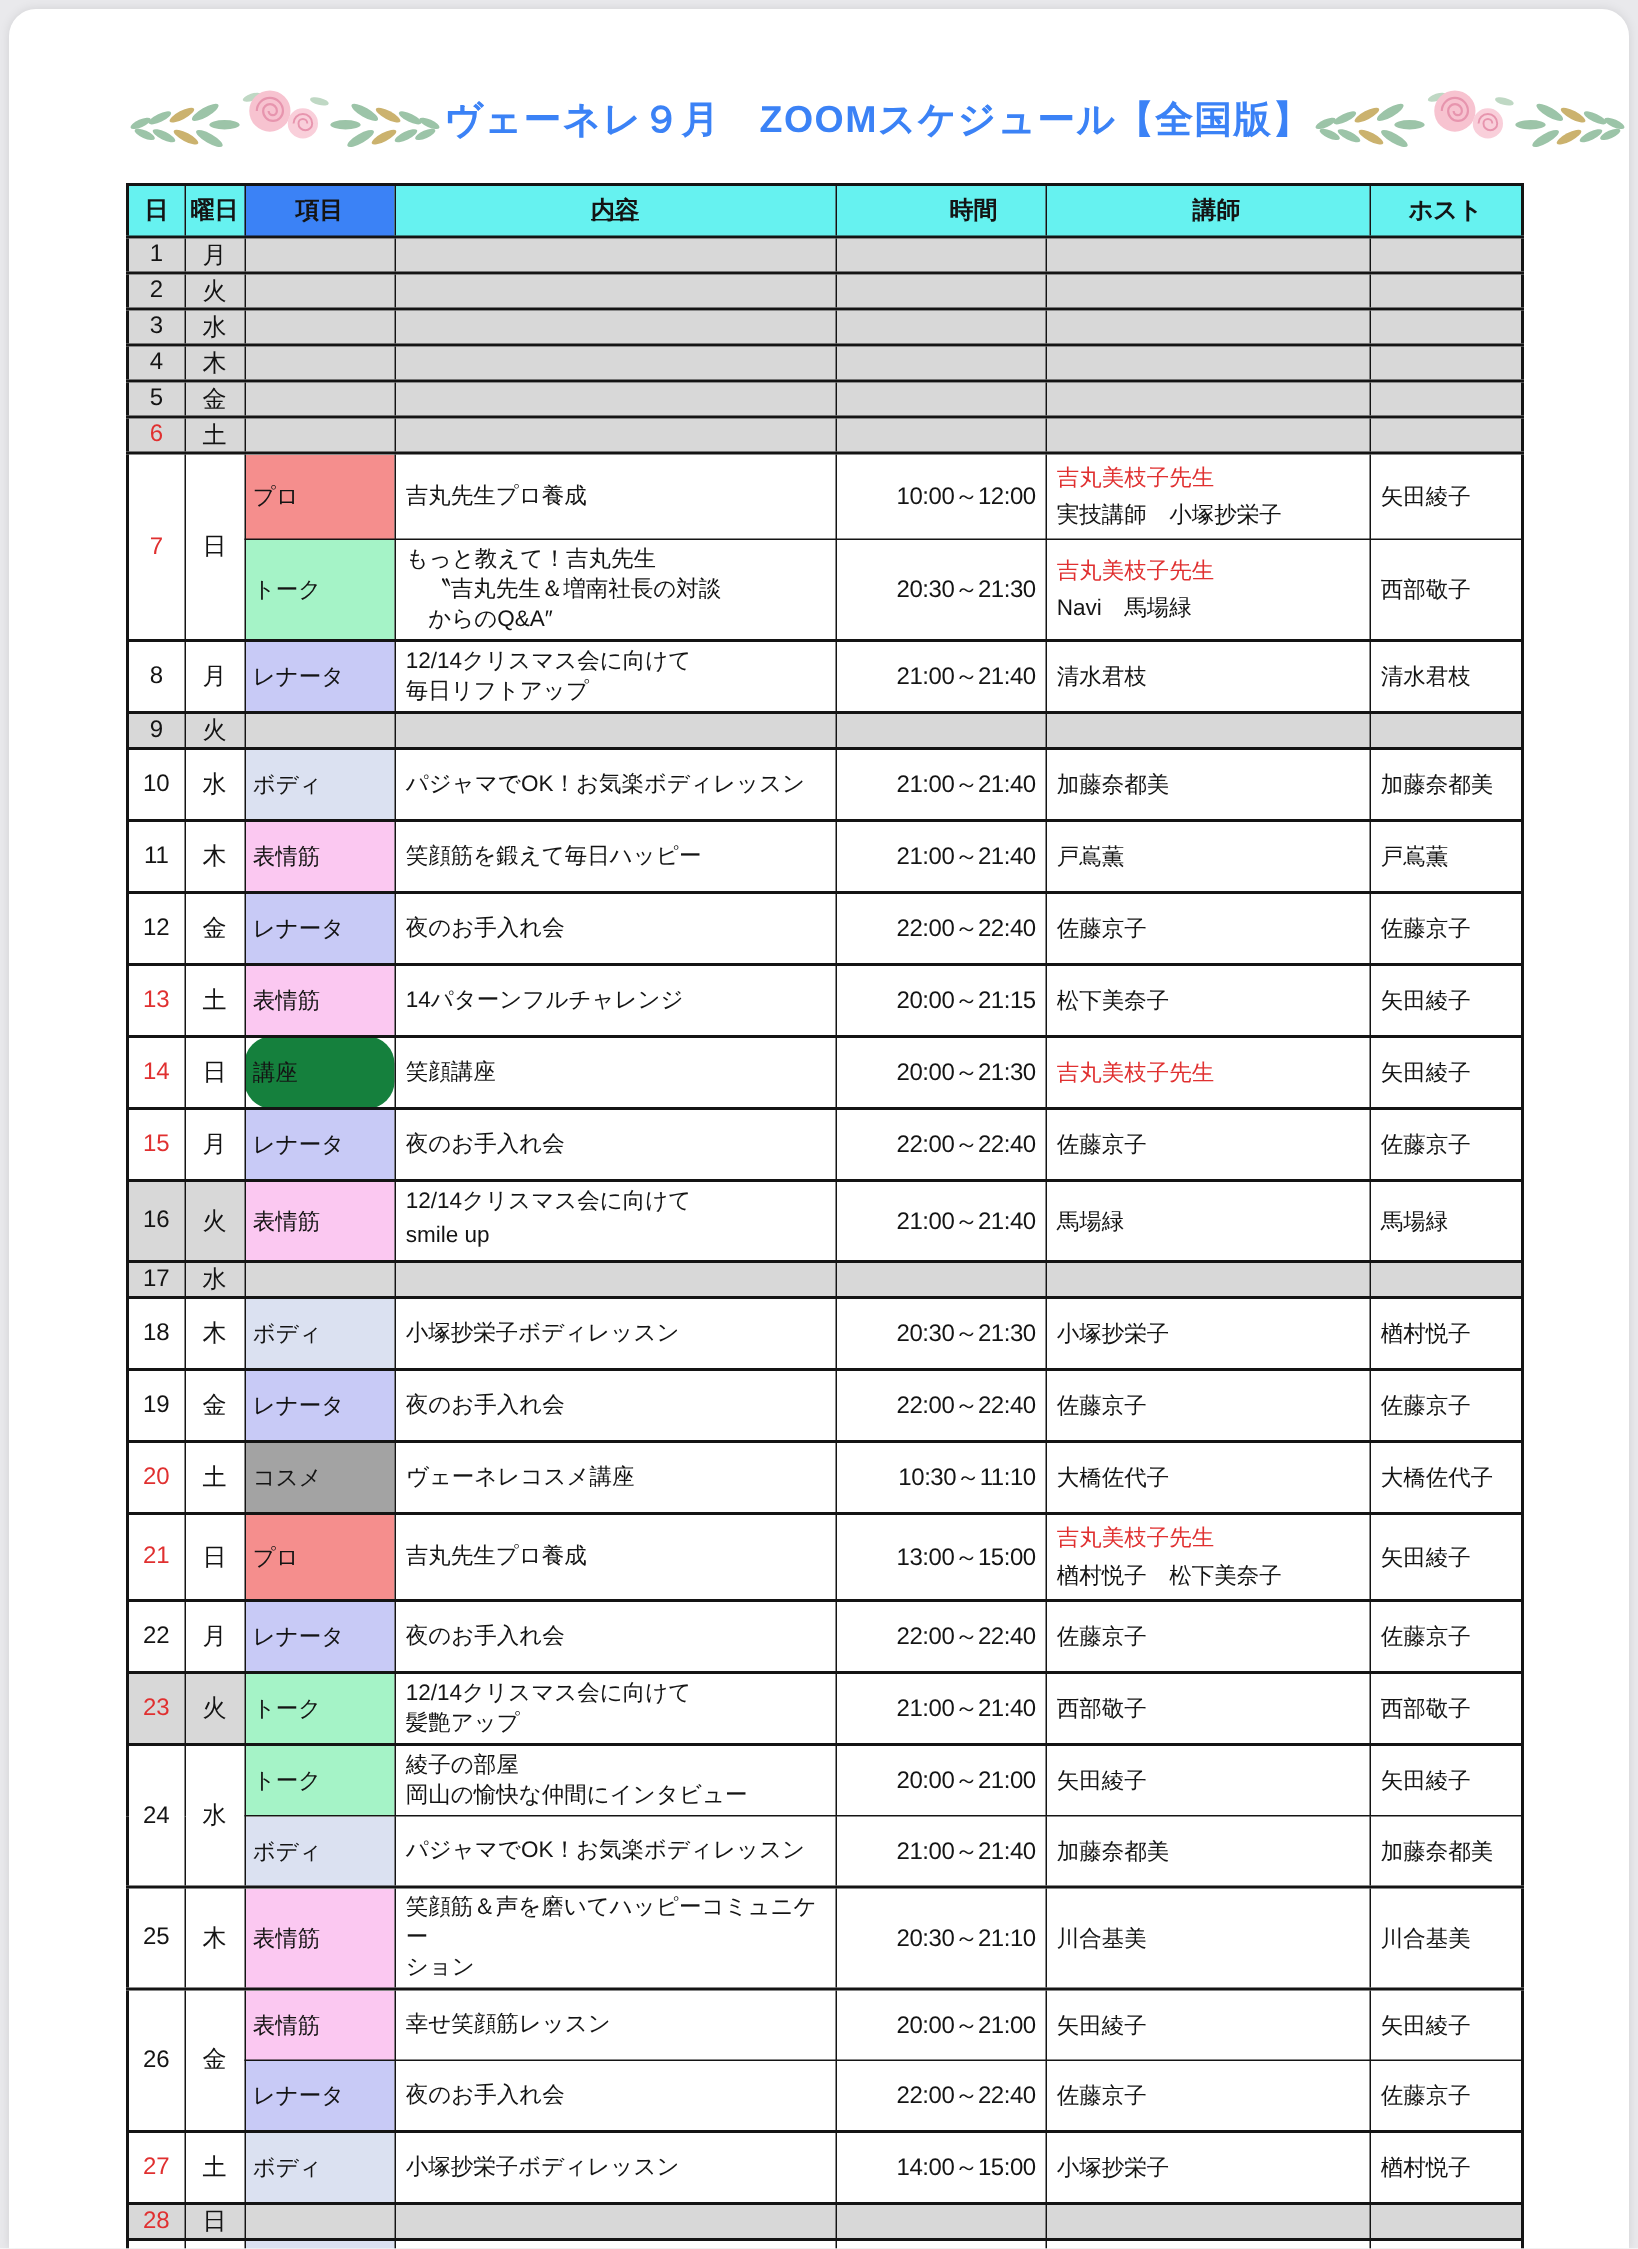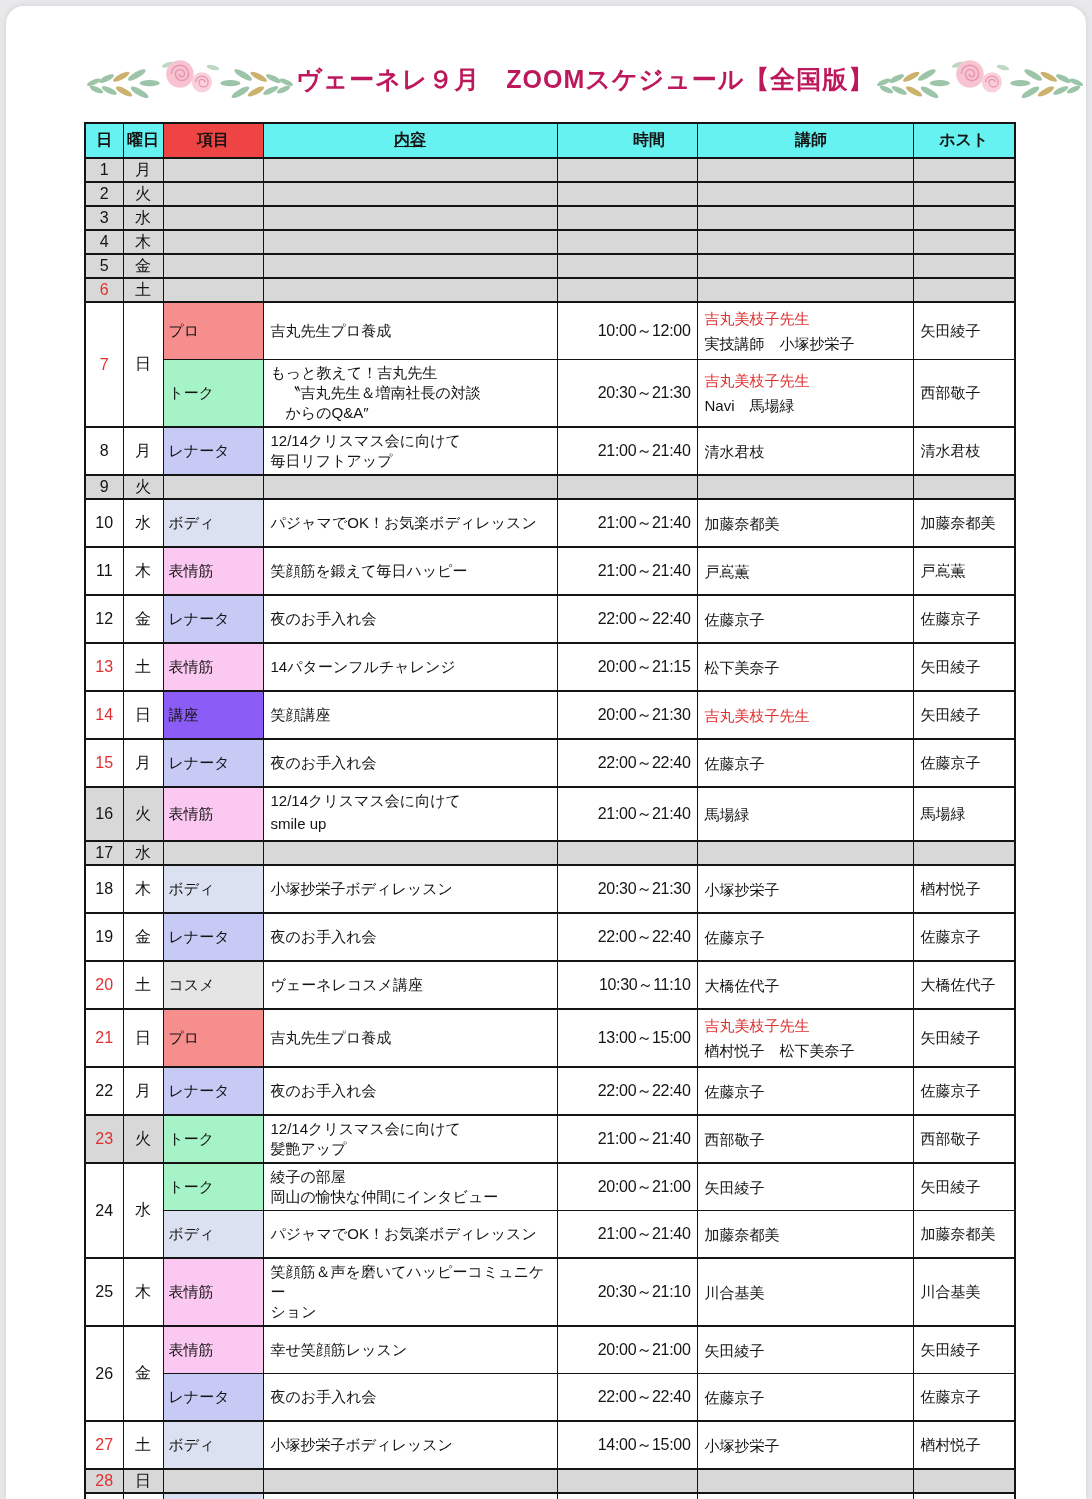"ヴェーネレ９月 ZOOMスケジュール【全国版】" h1.title { color: #be185d -> #3b82f6 }
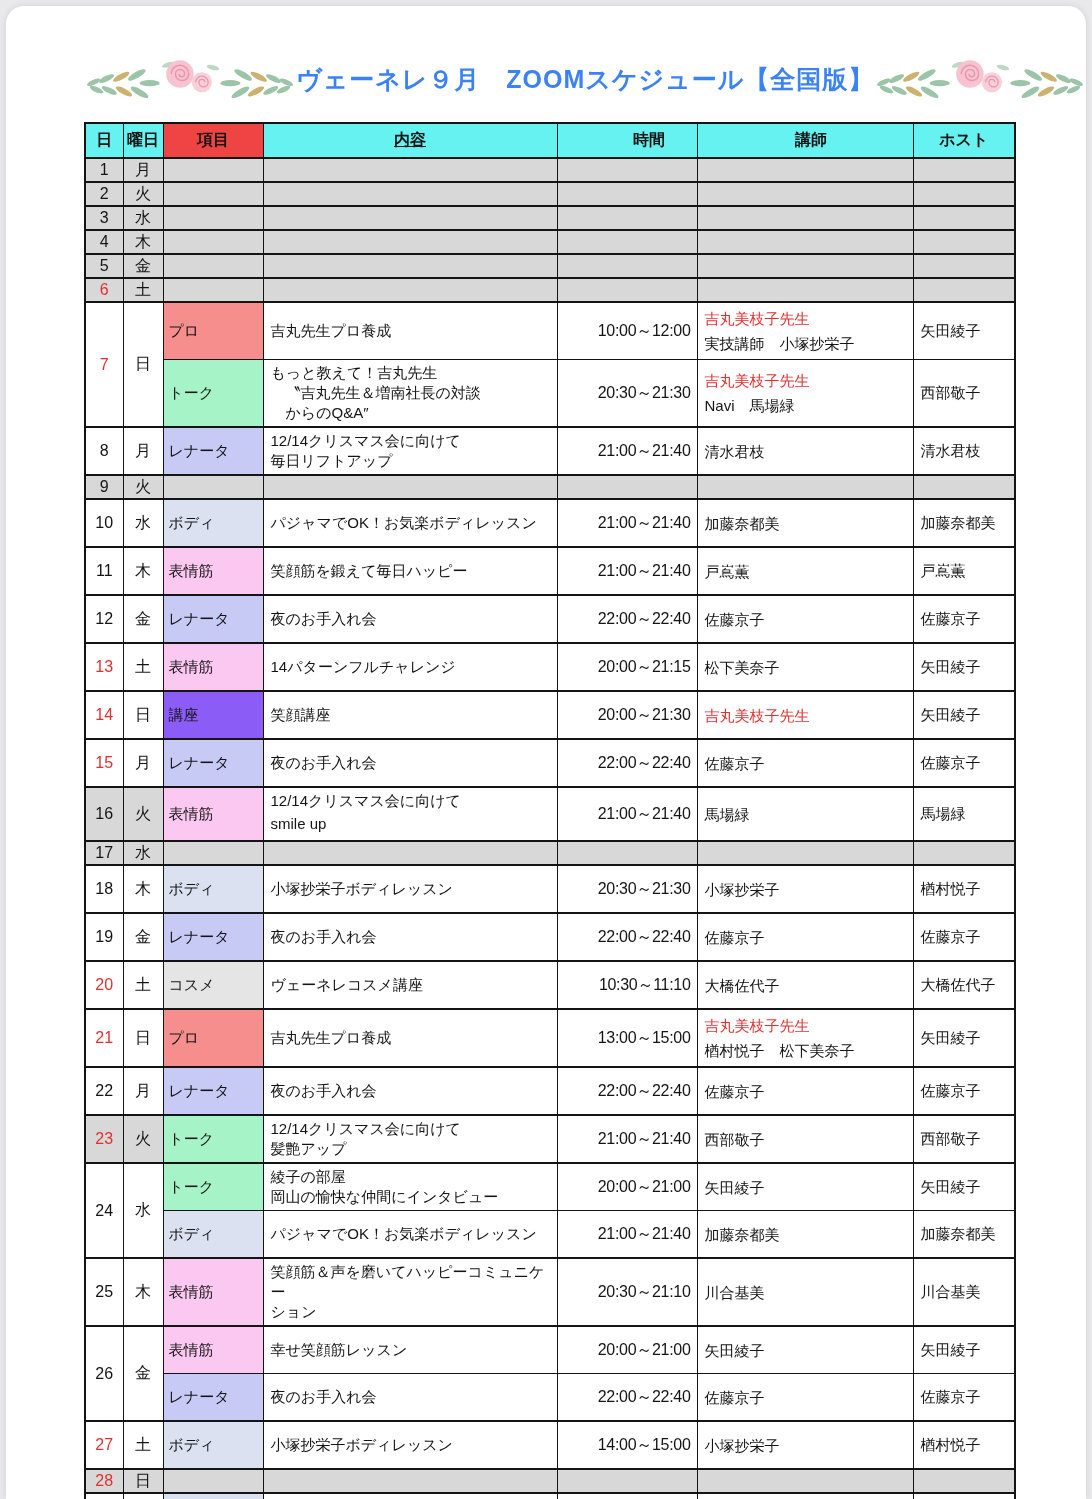"項目" th { background: #ef4444 -> #3b82f6 }
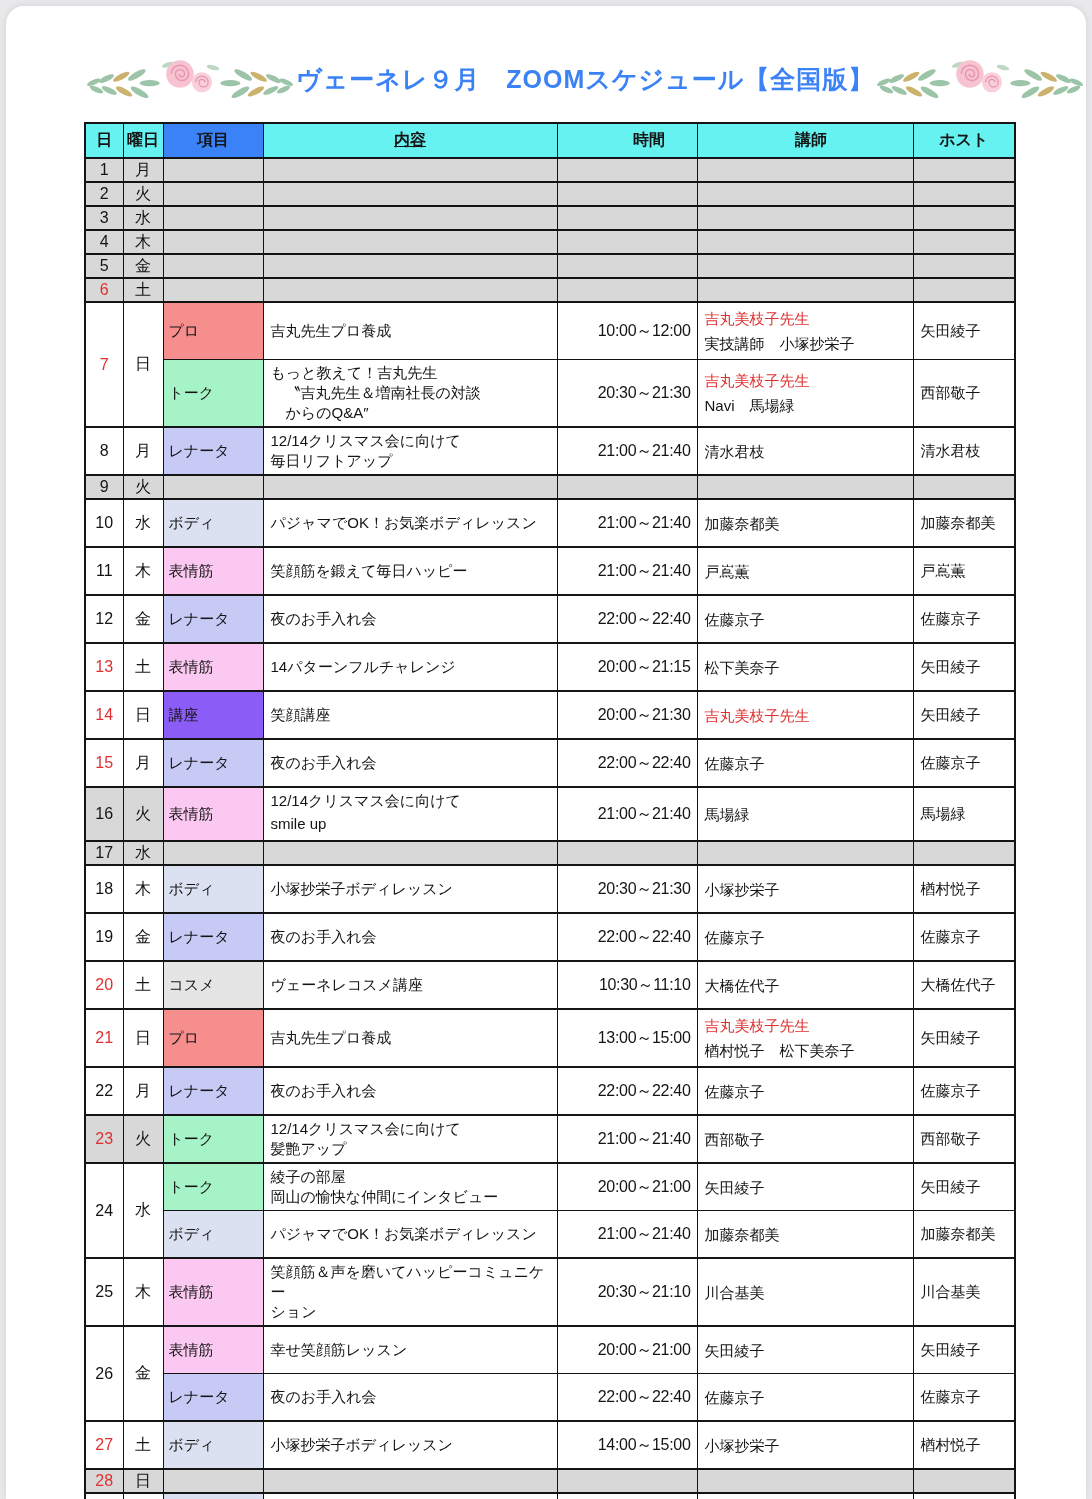"講座" td.category-col { background: #8b5cf6 -> #15803d; border-radius: none -> 18px }
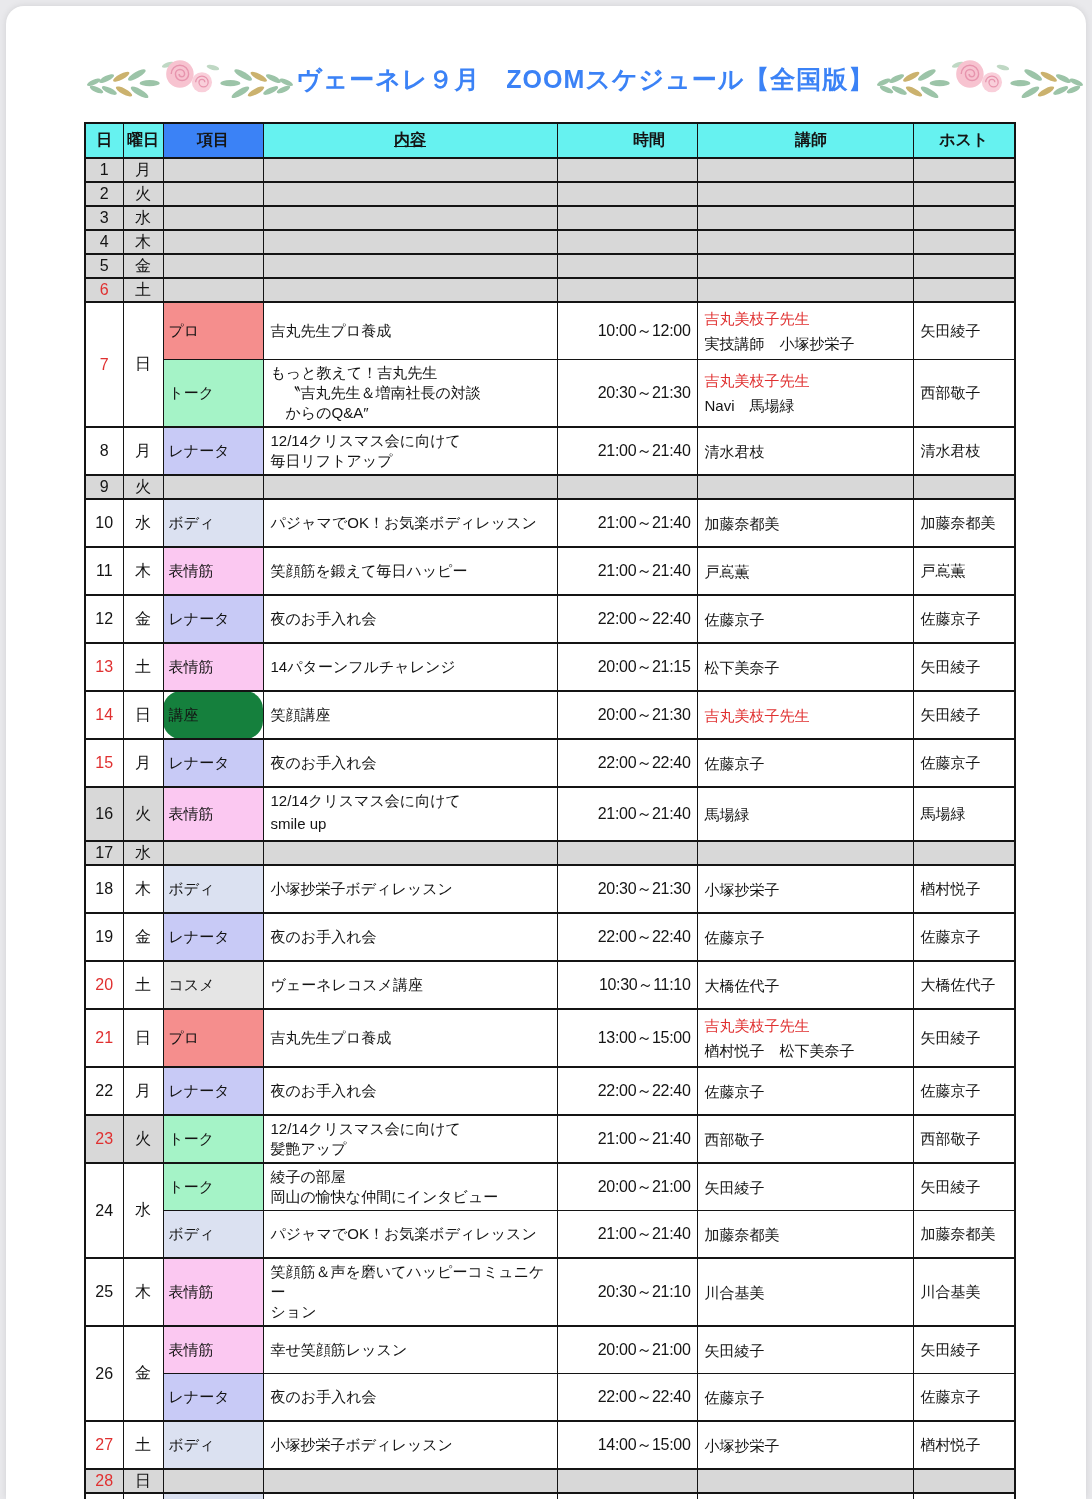"コスメ" td.category-col { background: #e5e5e5 -> #a3a3a3 }
